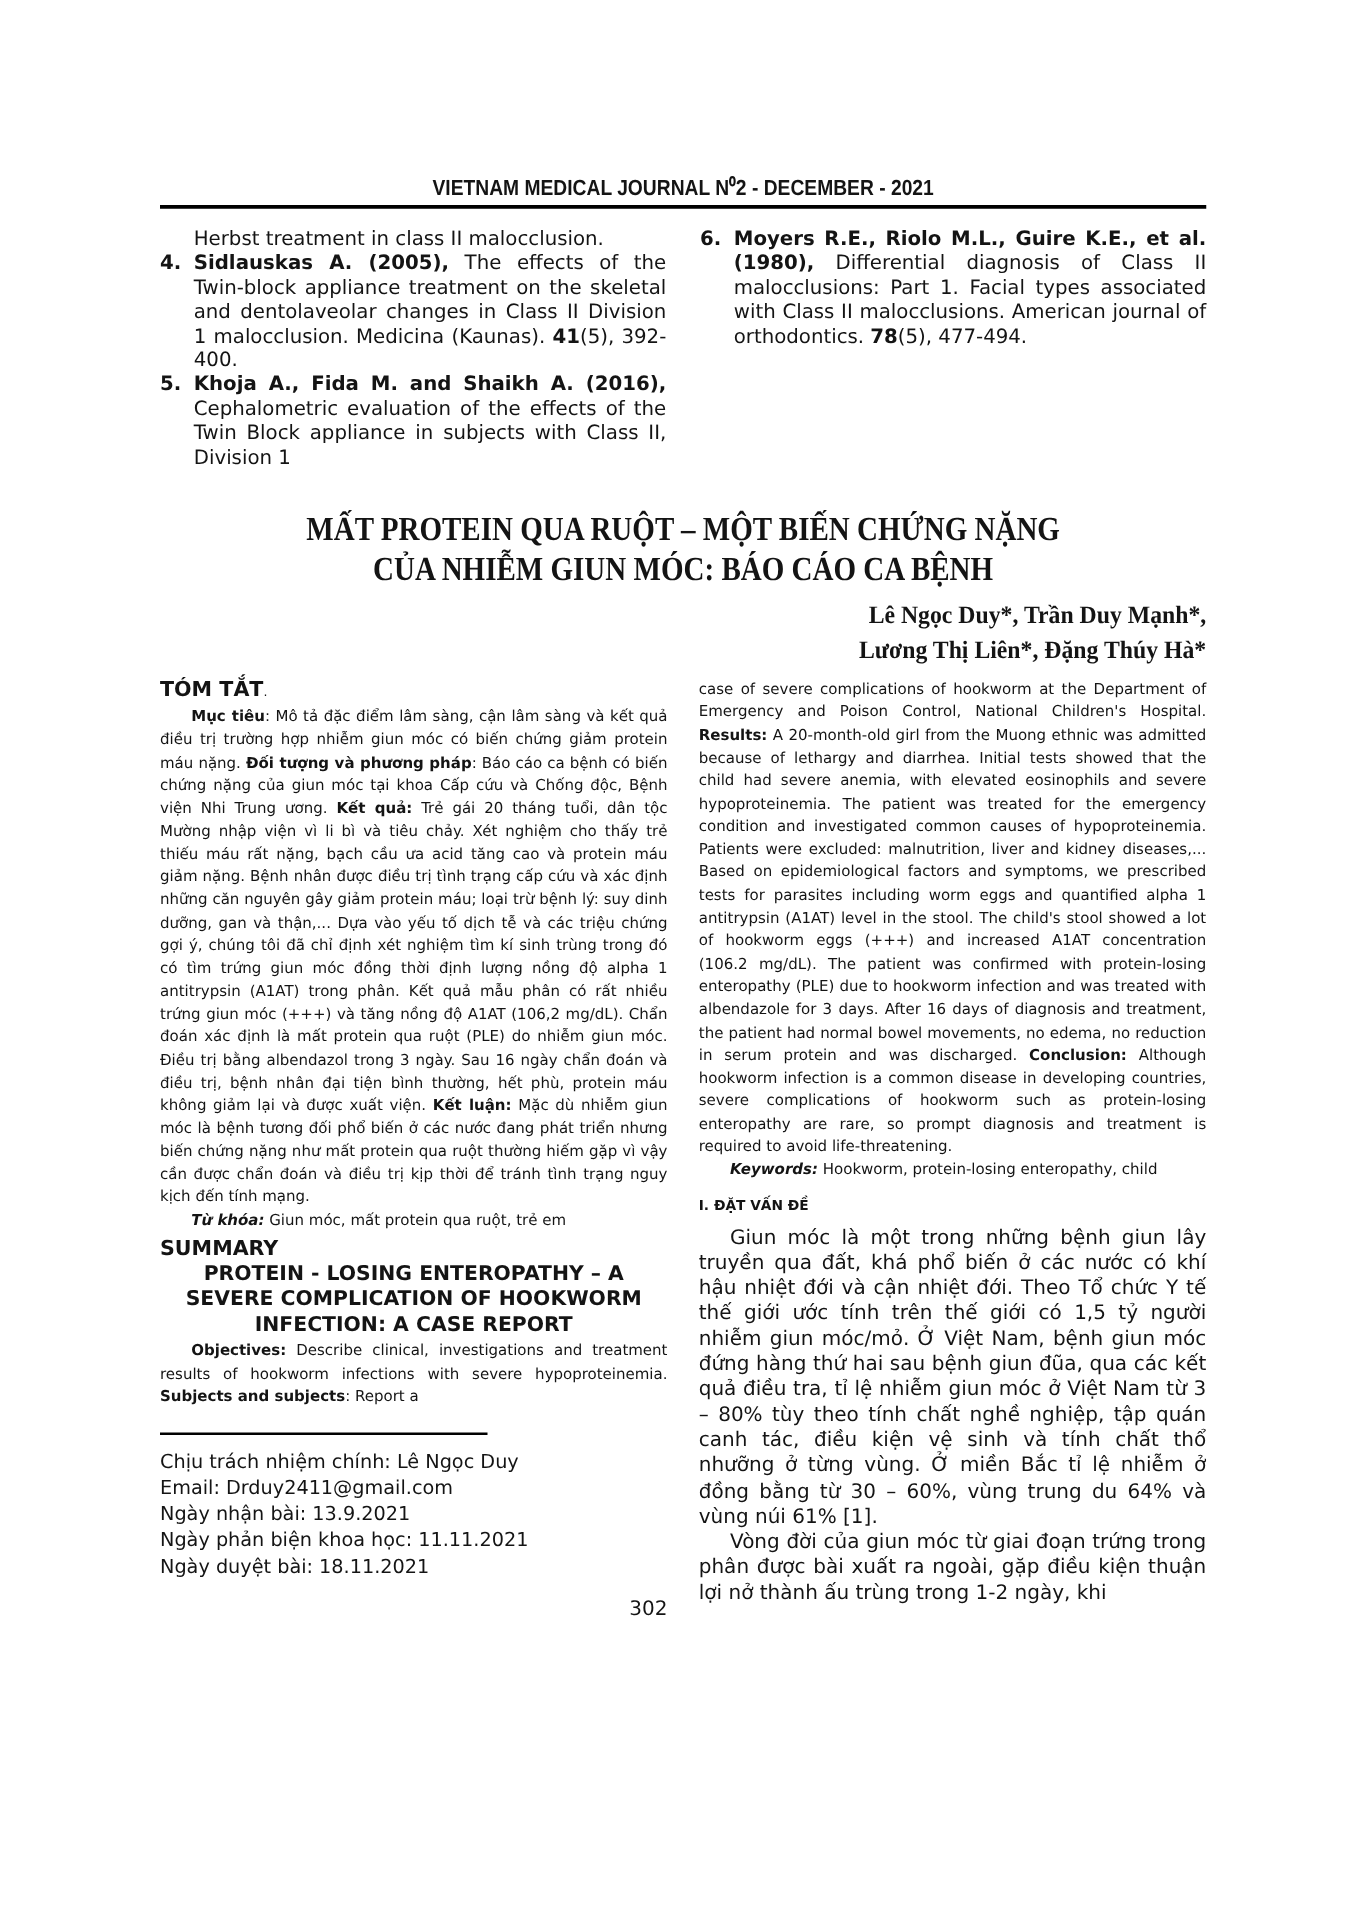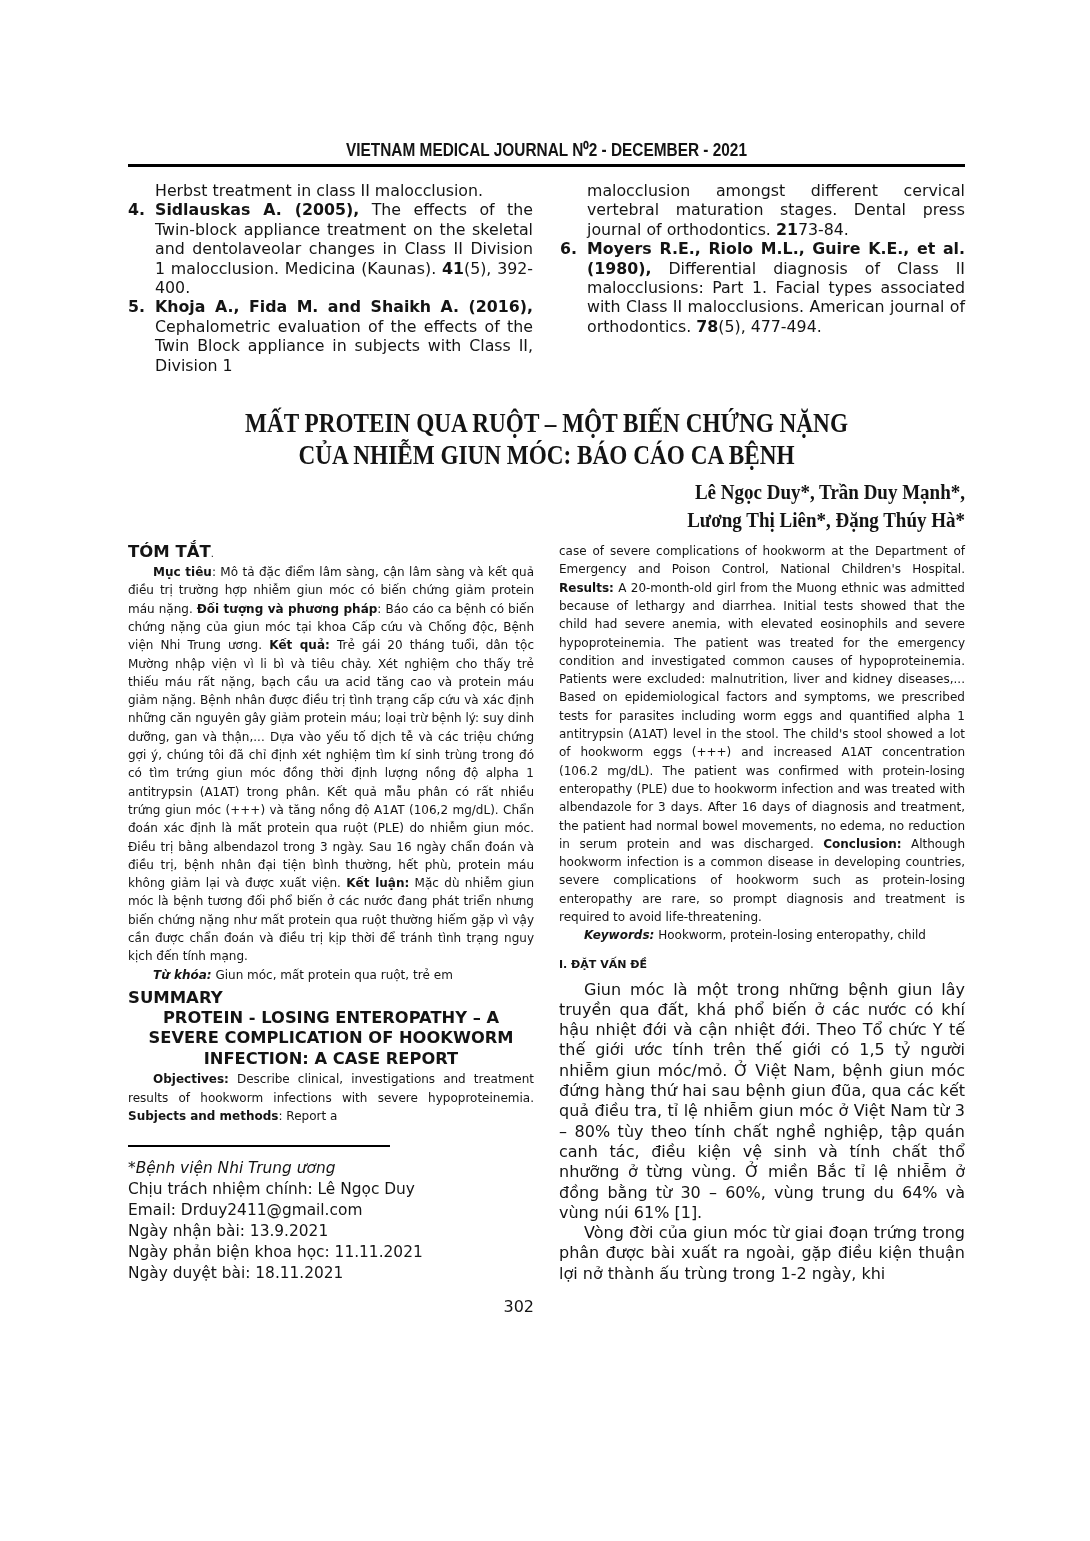"malocclusion amongst different cervical" div.ref { html: <div> <span><span>malocclusion amongst different cervical vertebral maturation stages. Dental press journal of orthodontics. </span><span>21</span><span>73-84.</span></span> </div> -> none }
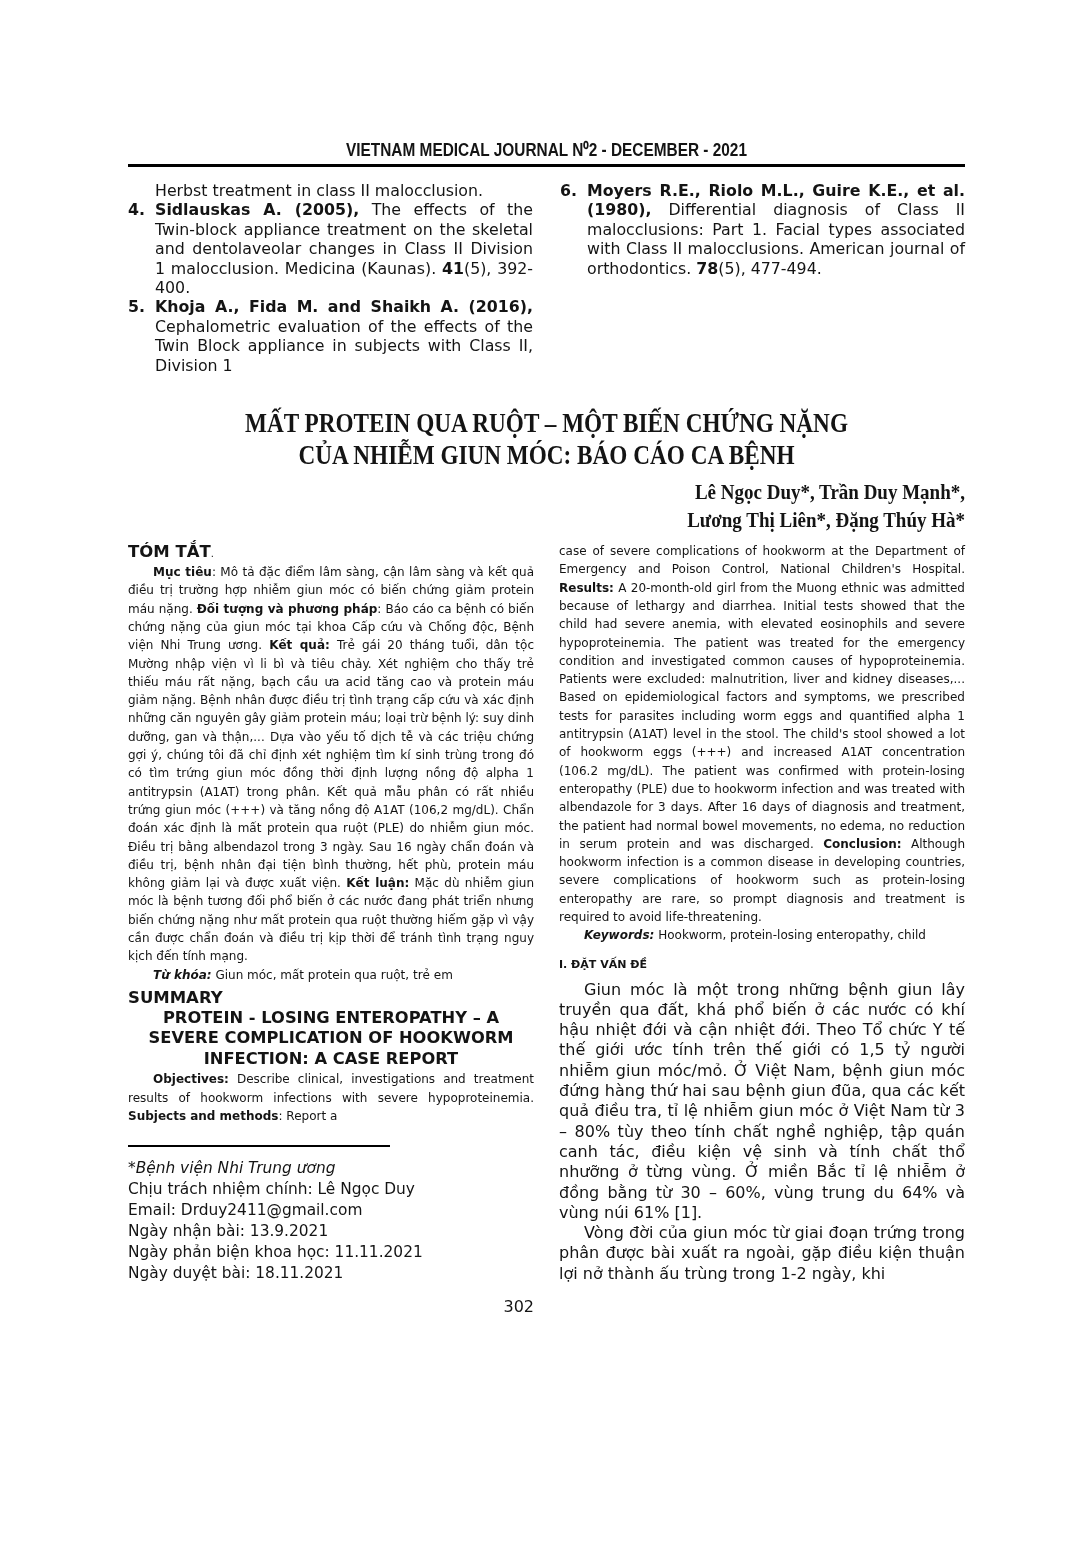"Subjects and methods" span.b { text: methods -> subjects }
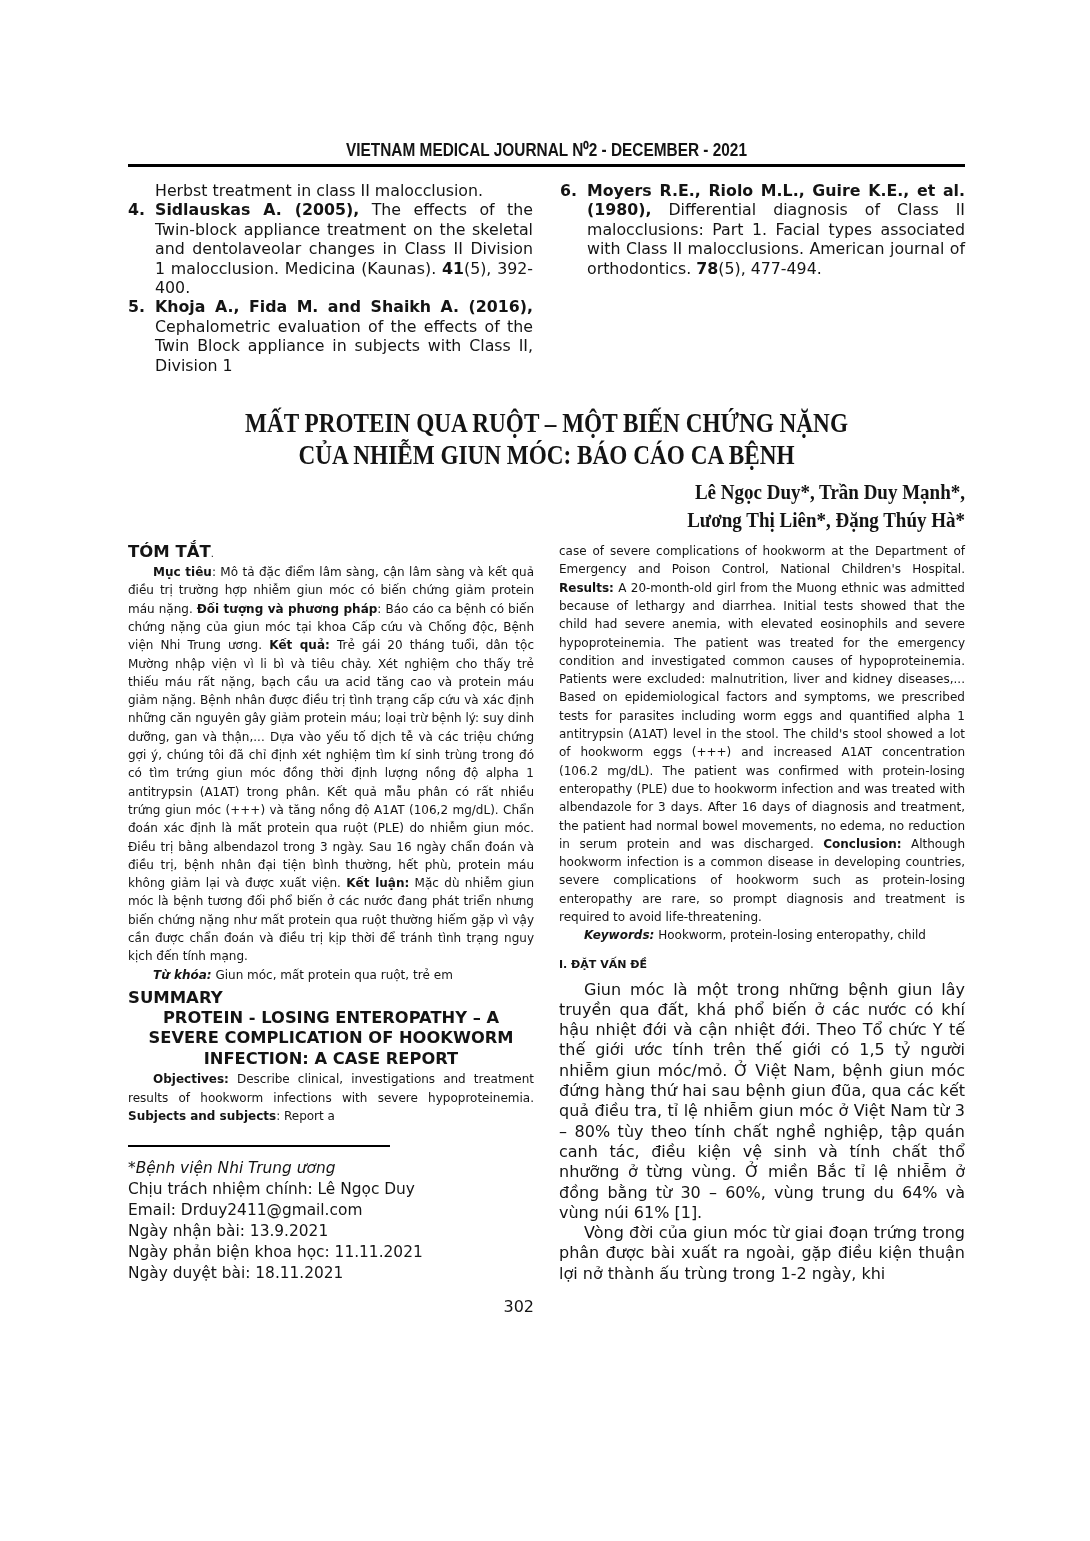"*Bệnh viện Nhi Trung ương" div.i { html: <div>*Bệnh viện Nhi Trung ương</div> -> none }
